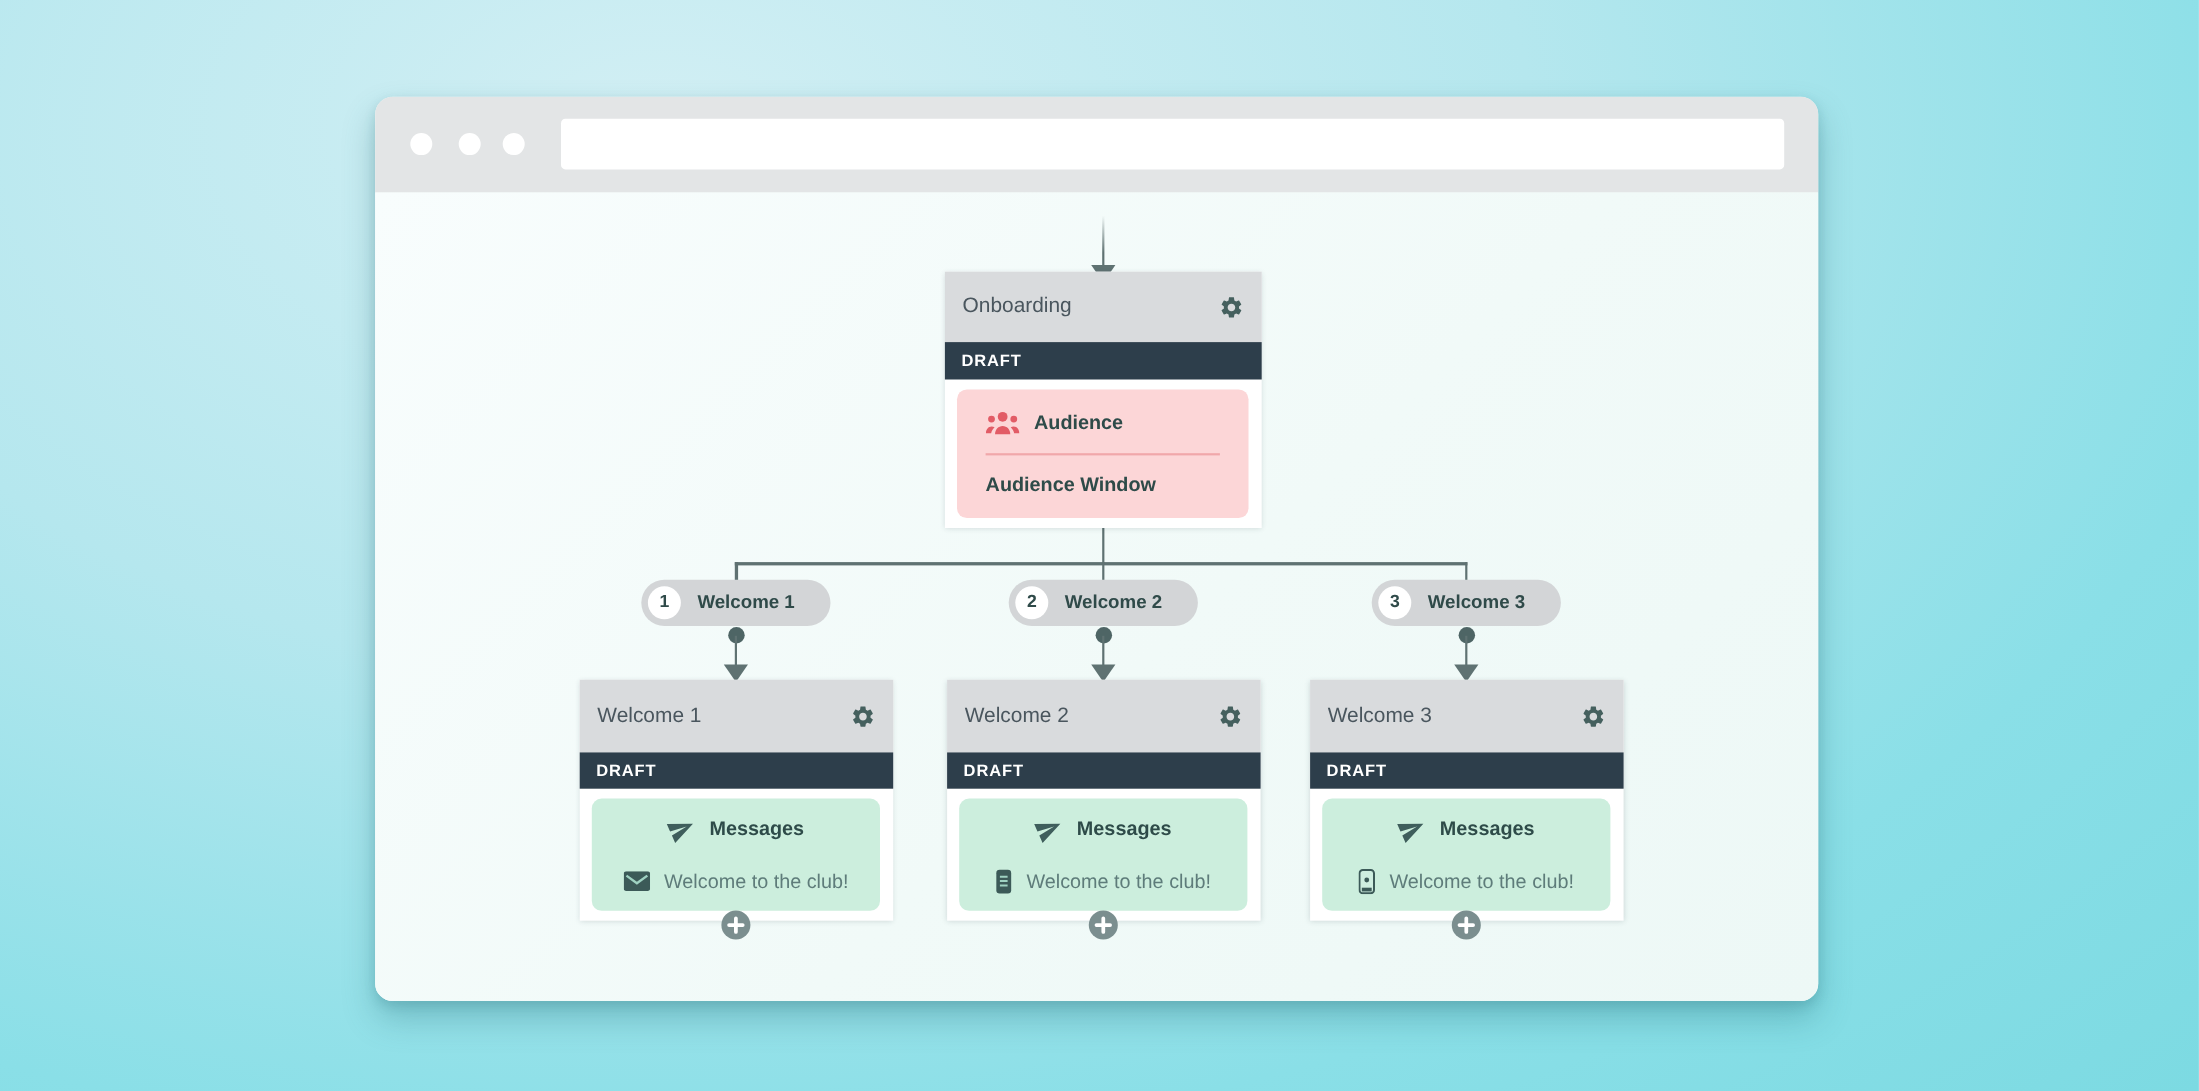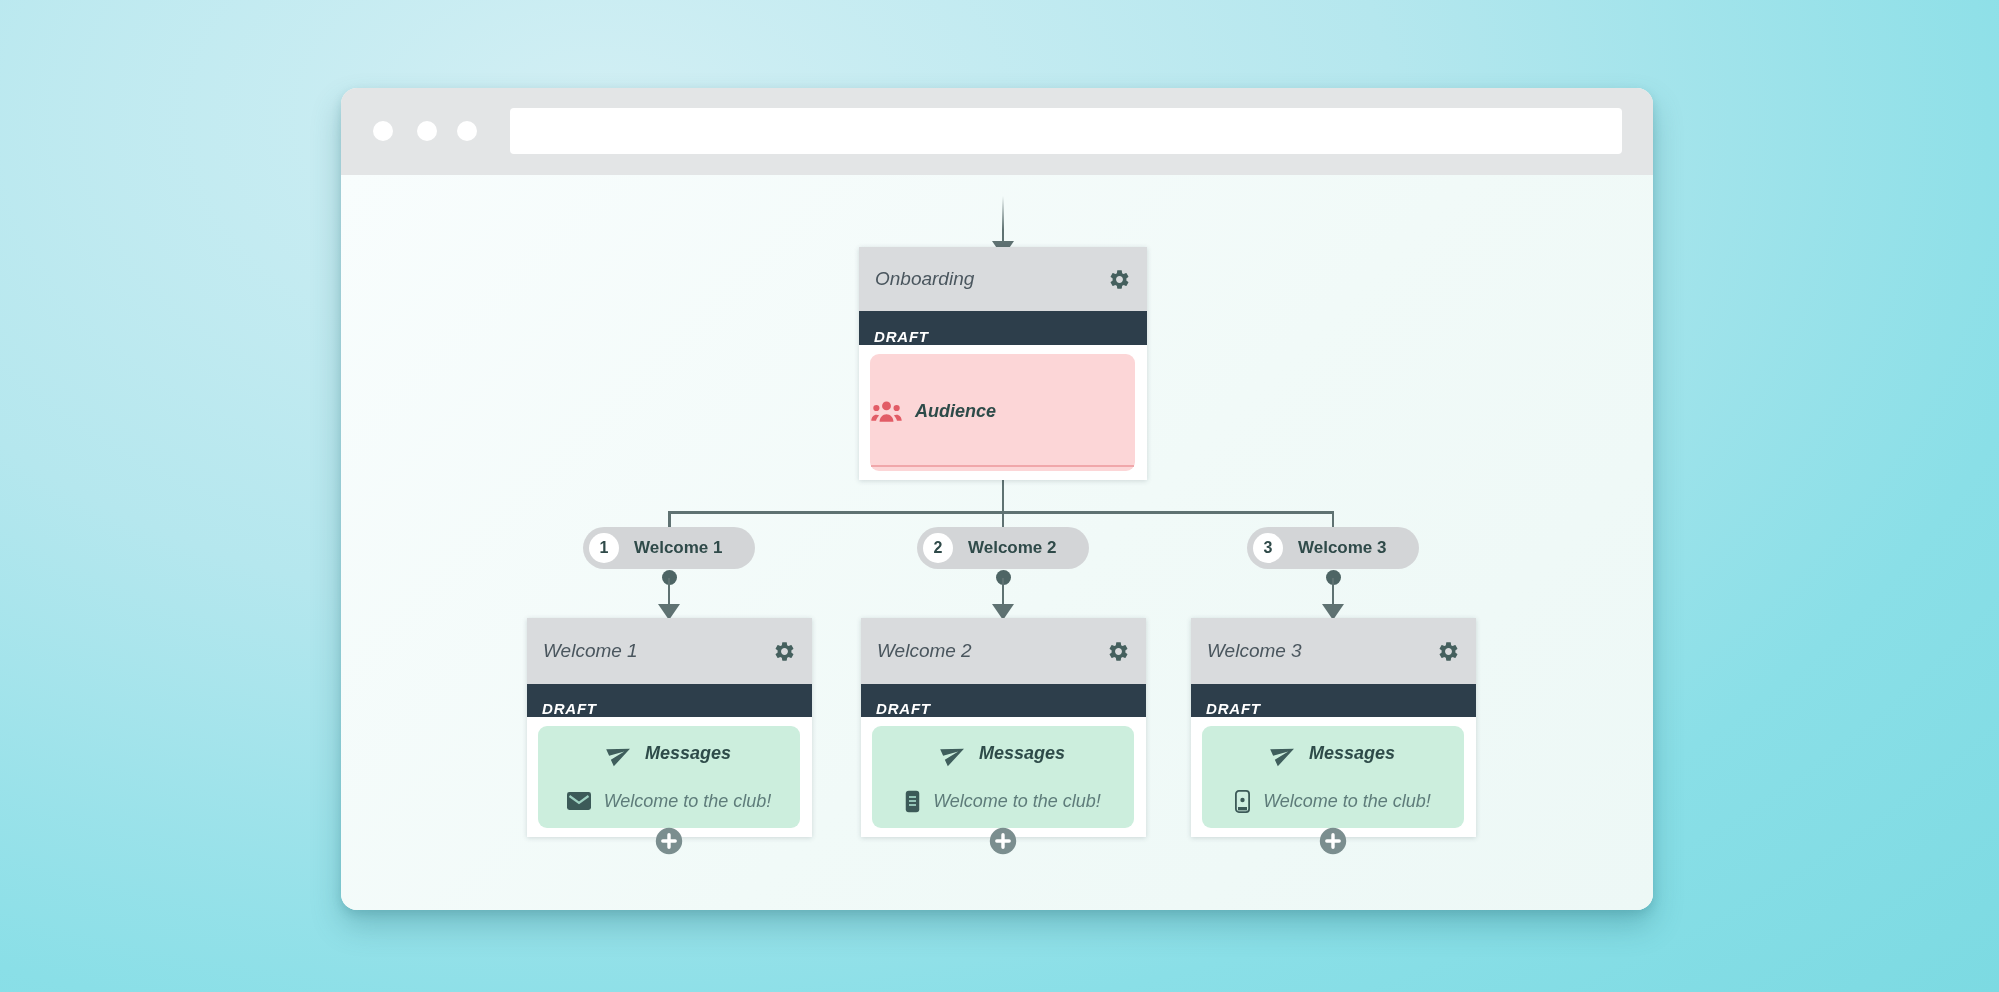"Onboarding" .node { font-style: italic -> none }
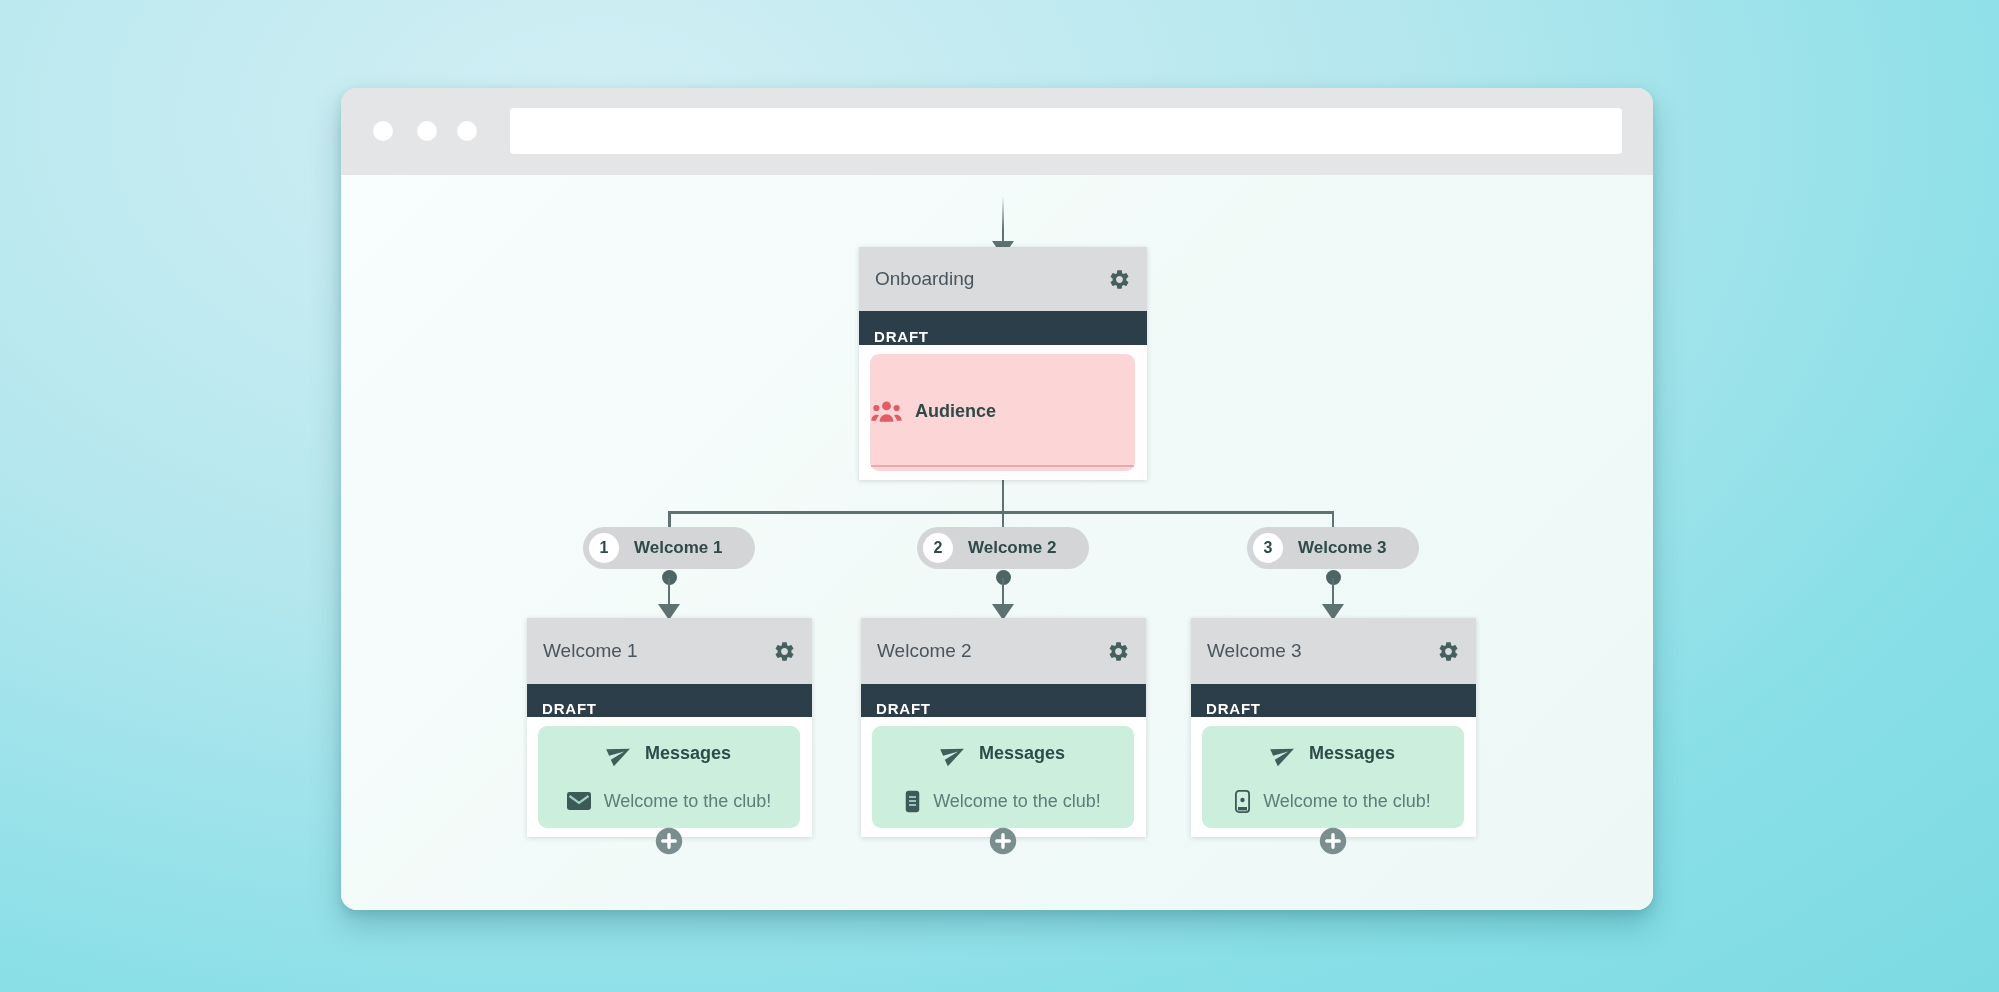"DRAFT" .node-status { align-items: flex-end -> center }
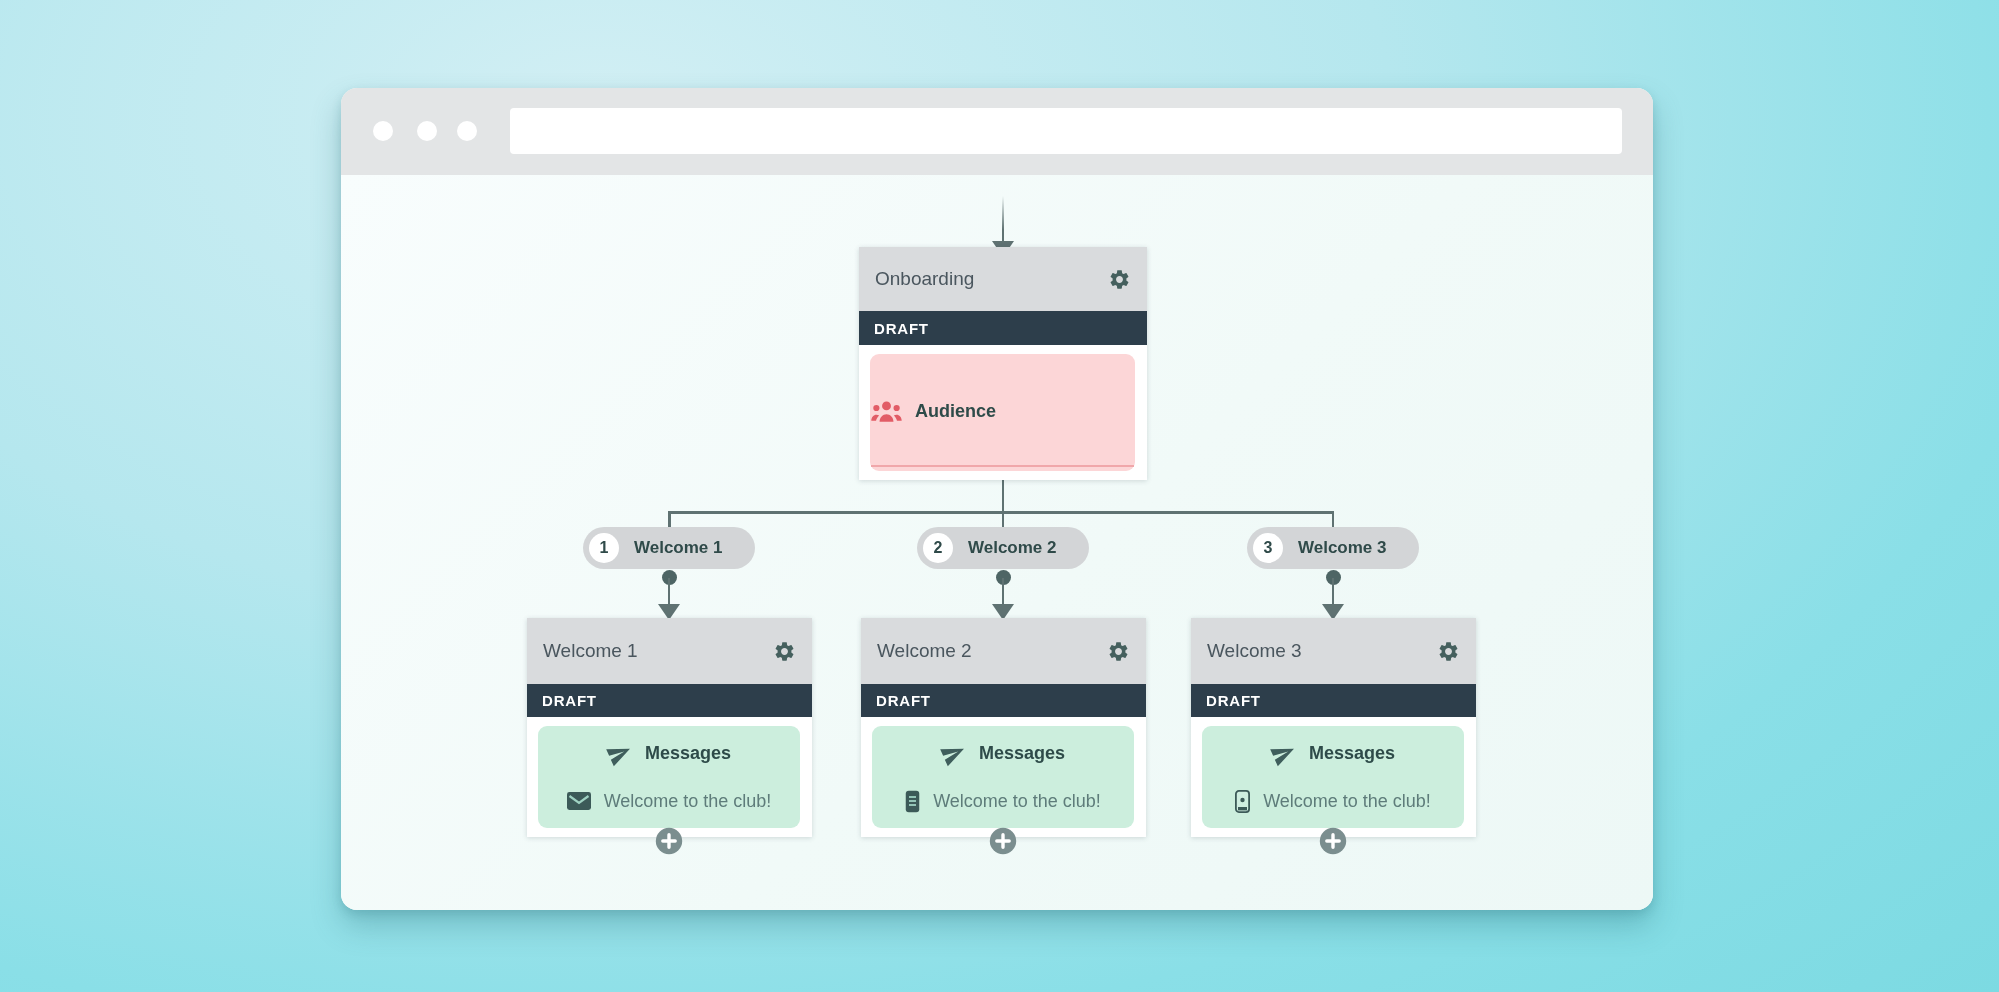"Audience" .infobox { padding: 4px 1px -> 4px 26px }
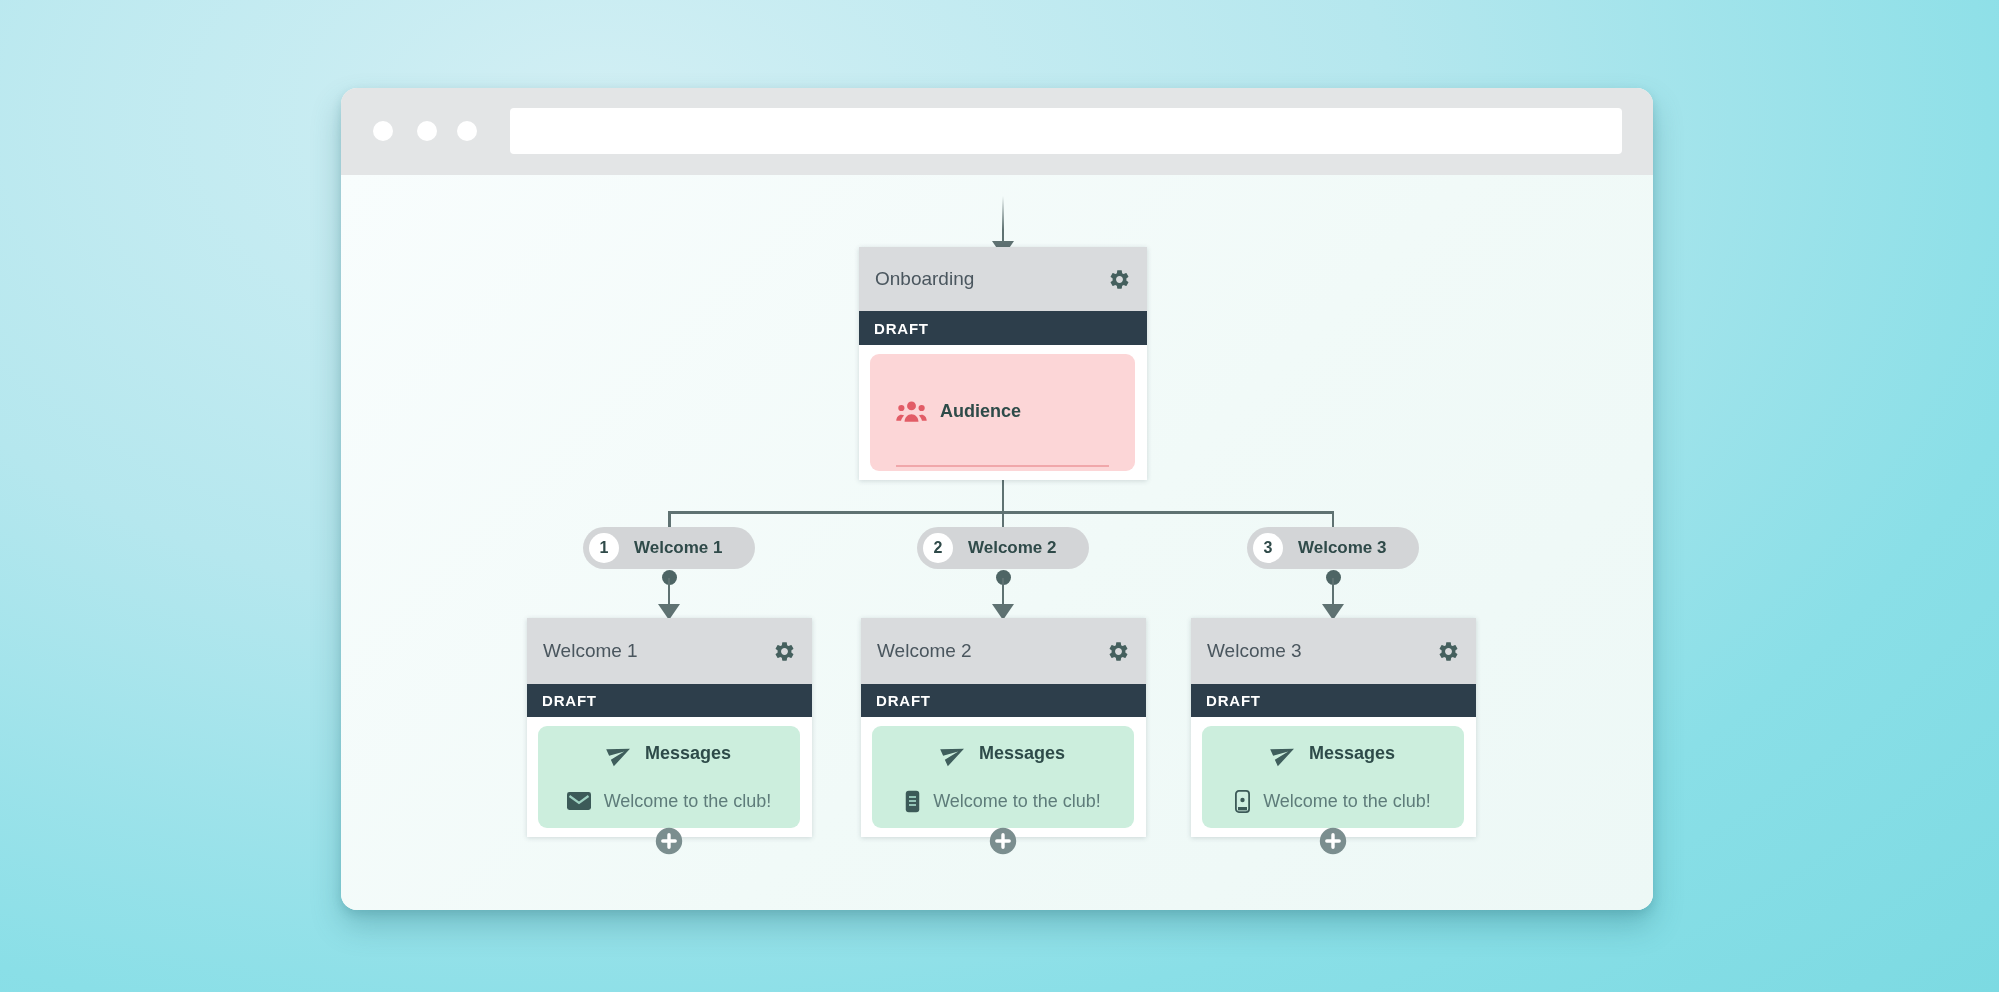"Audience Window" div.ib-row { html: none -> <div> <span>Audience Window</span> </div> }
